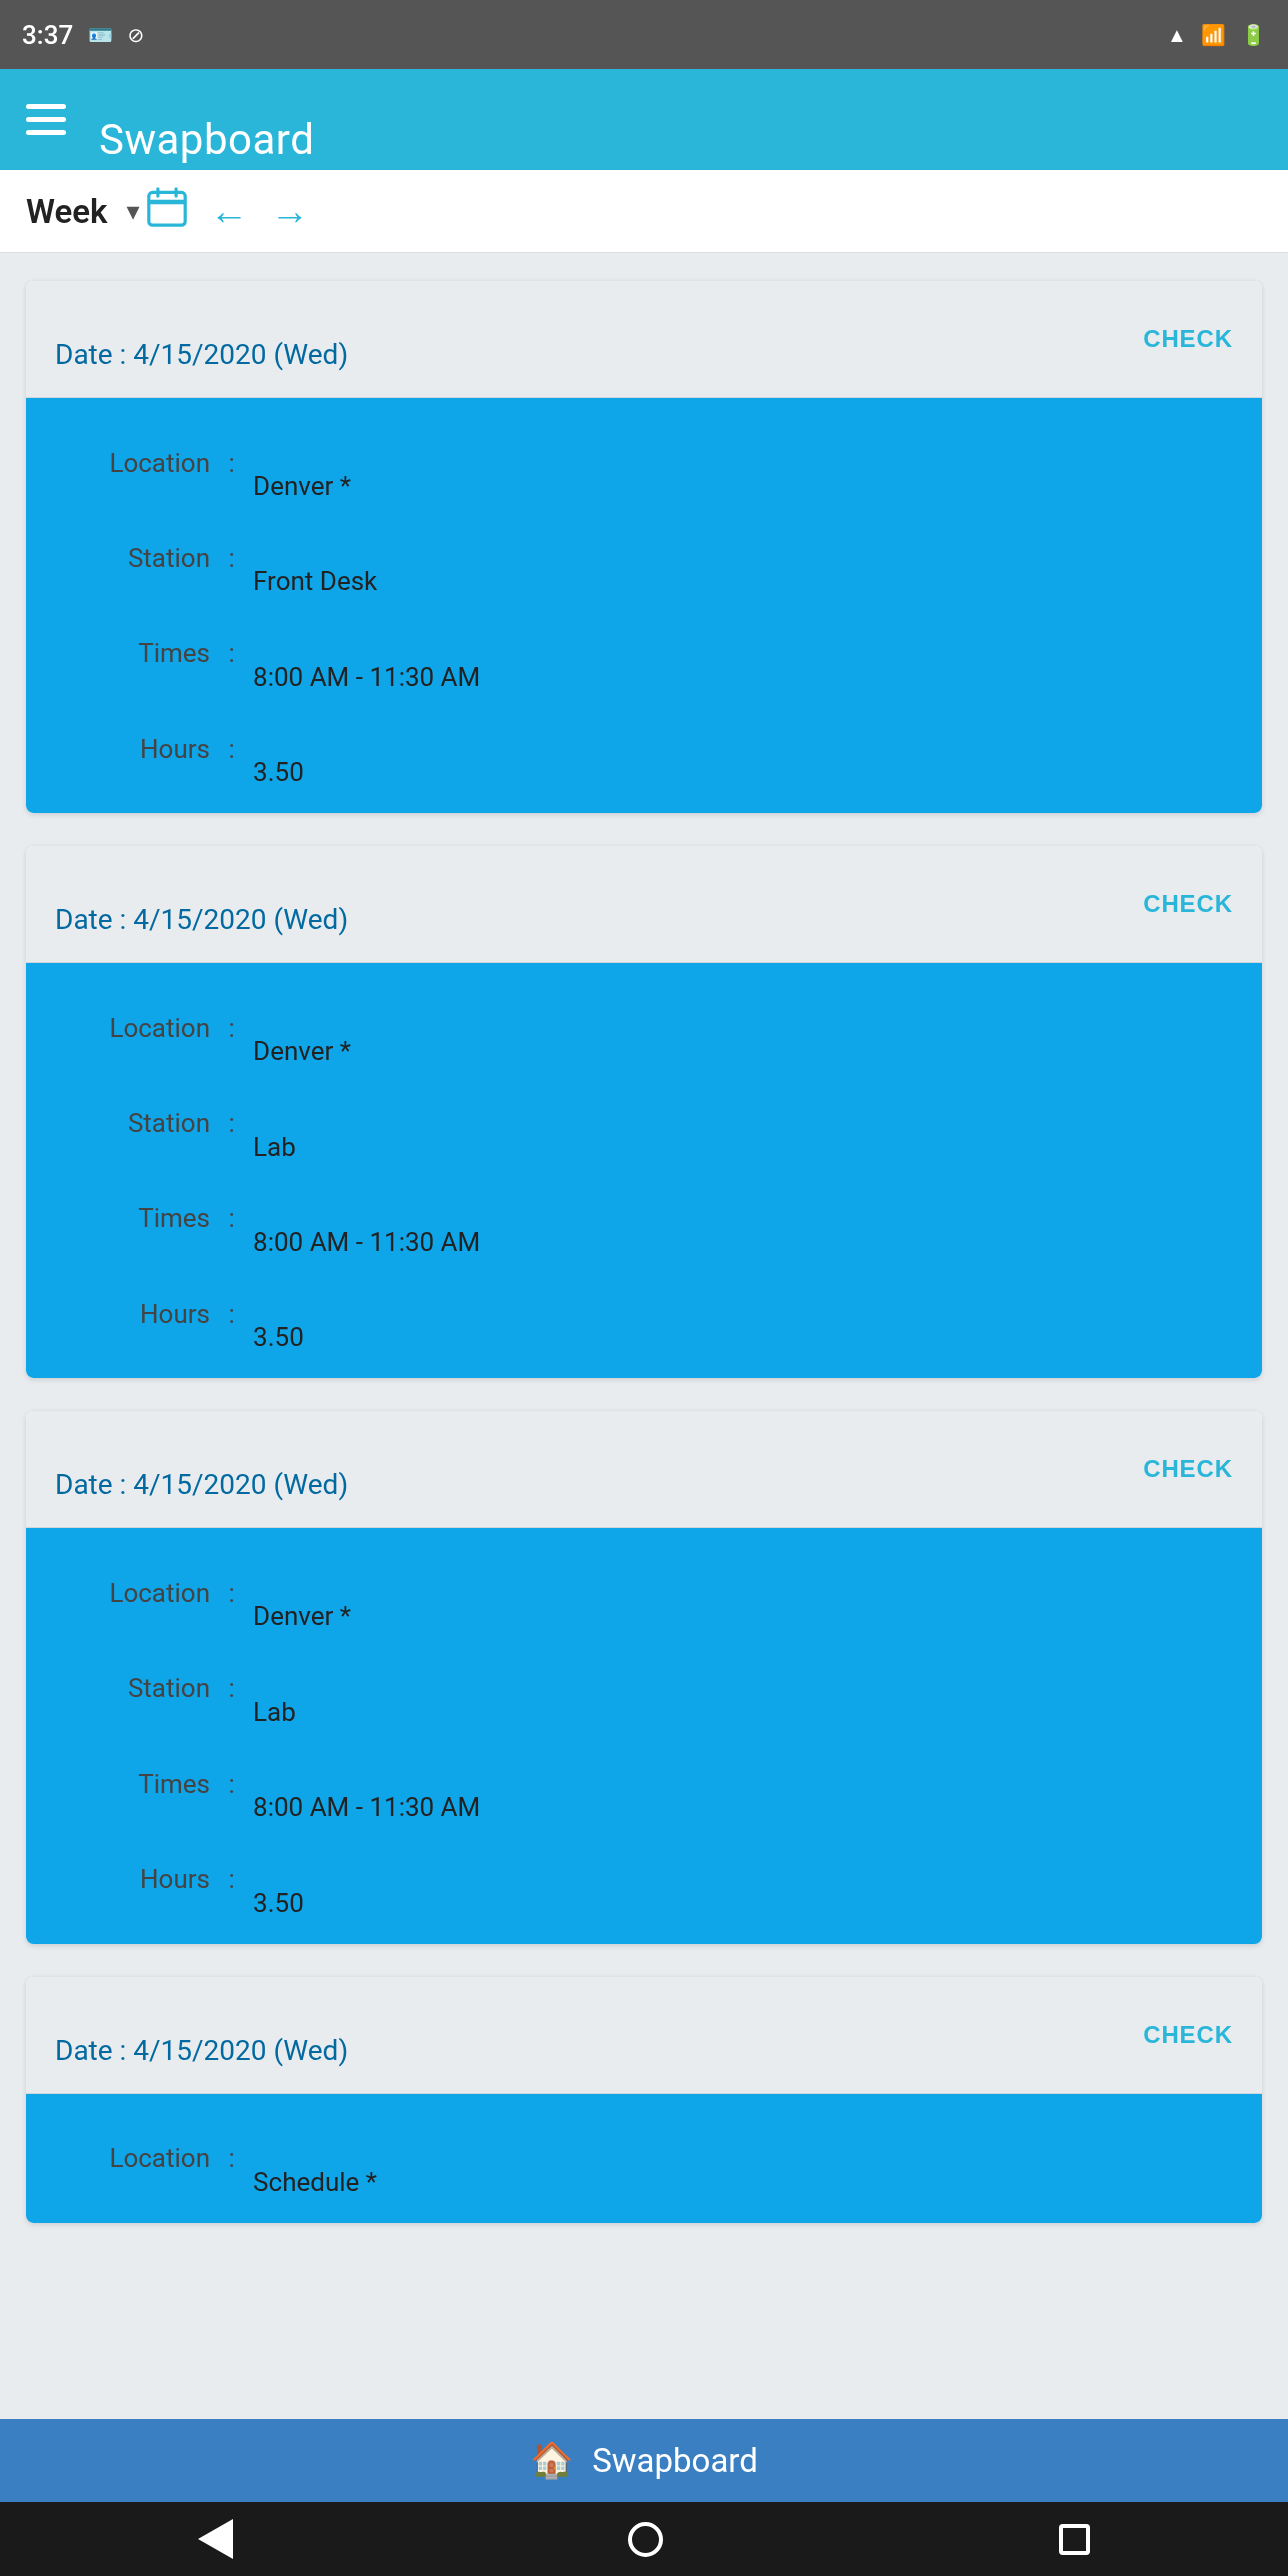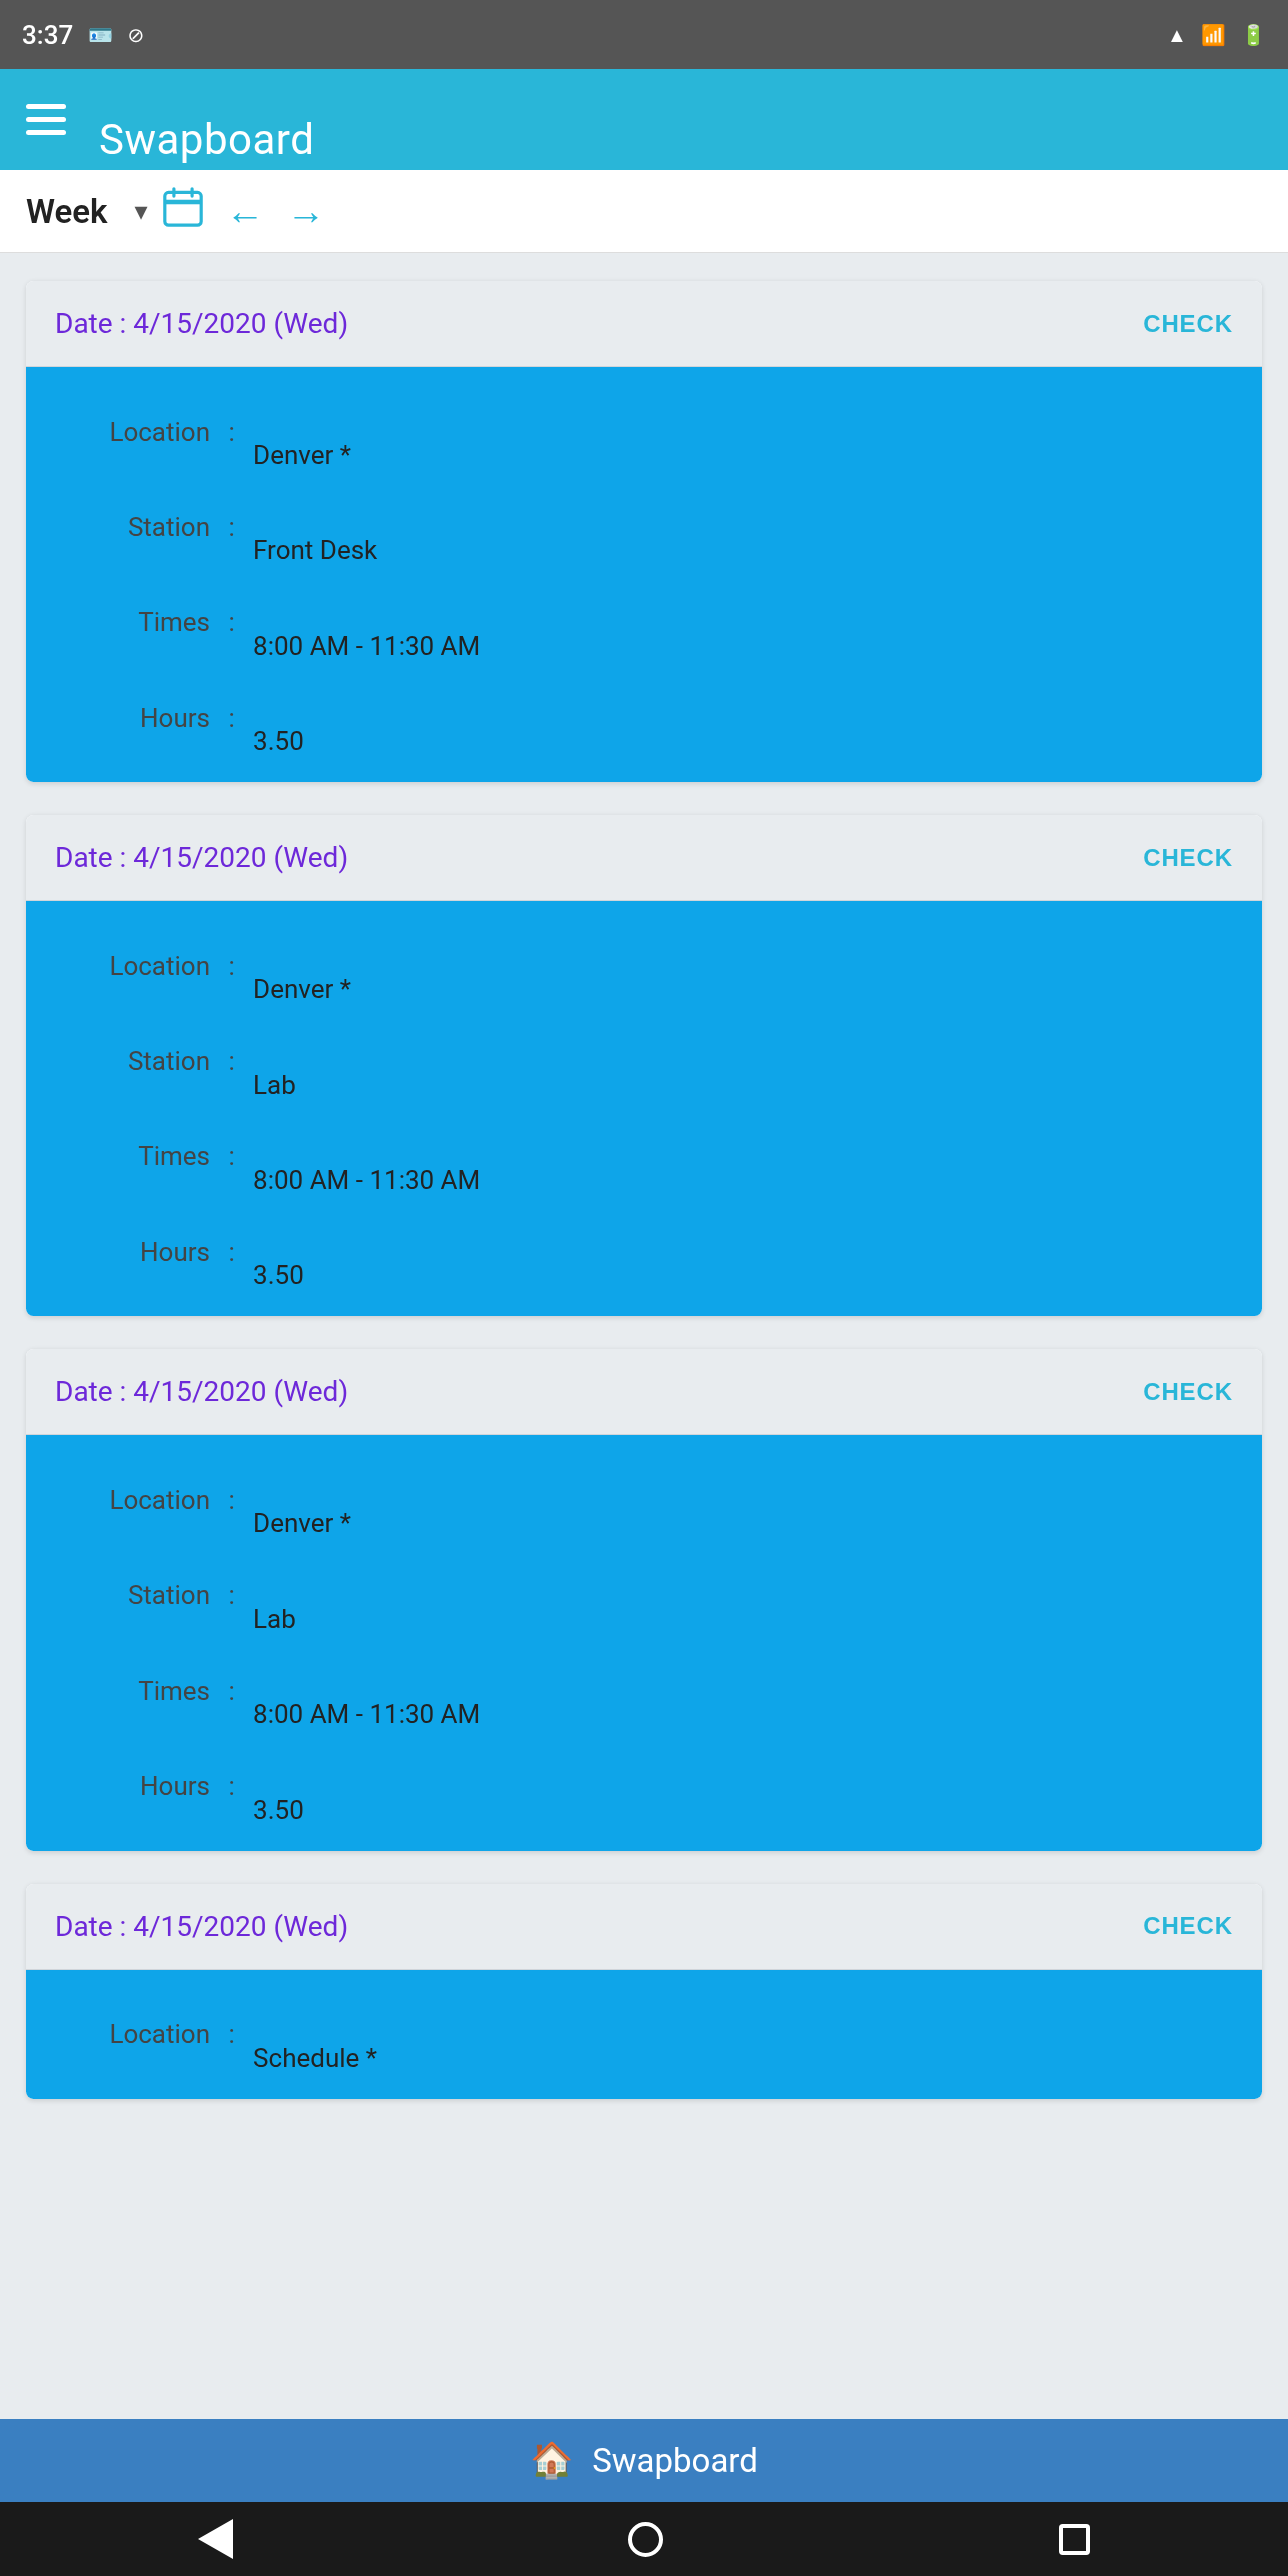"Week" .week-selector { gap: 16px -> 8px }
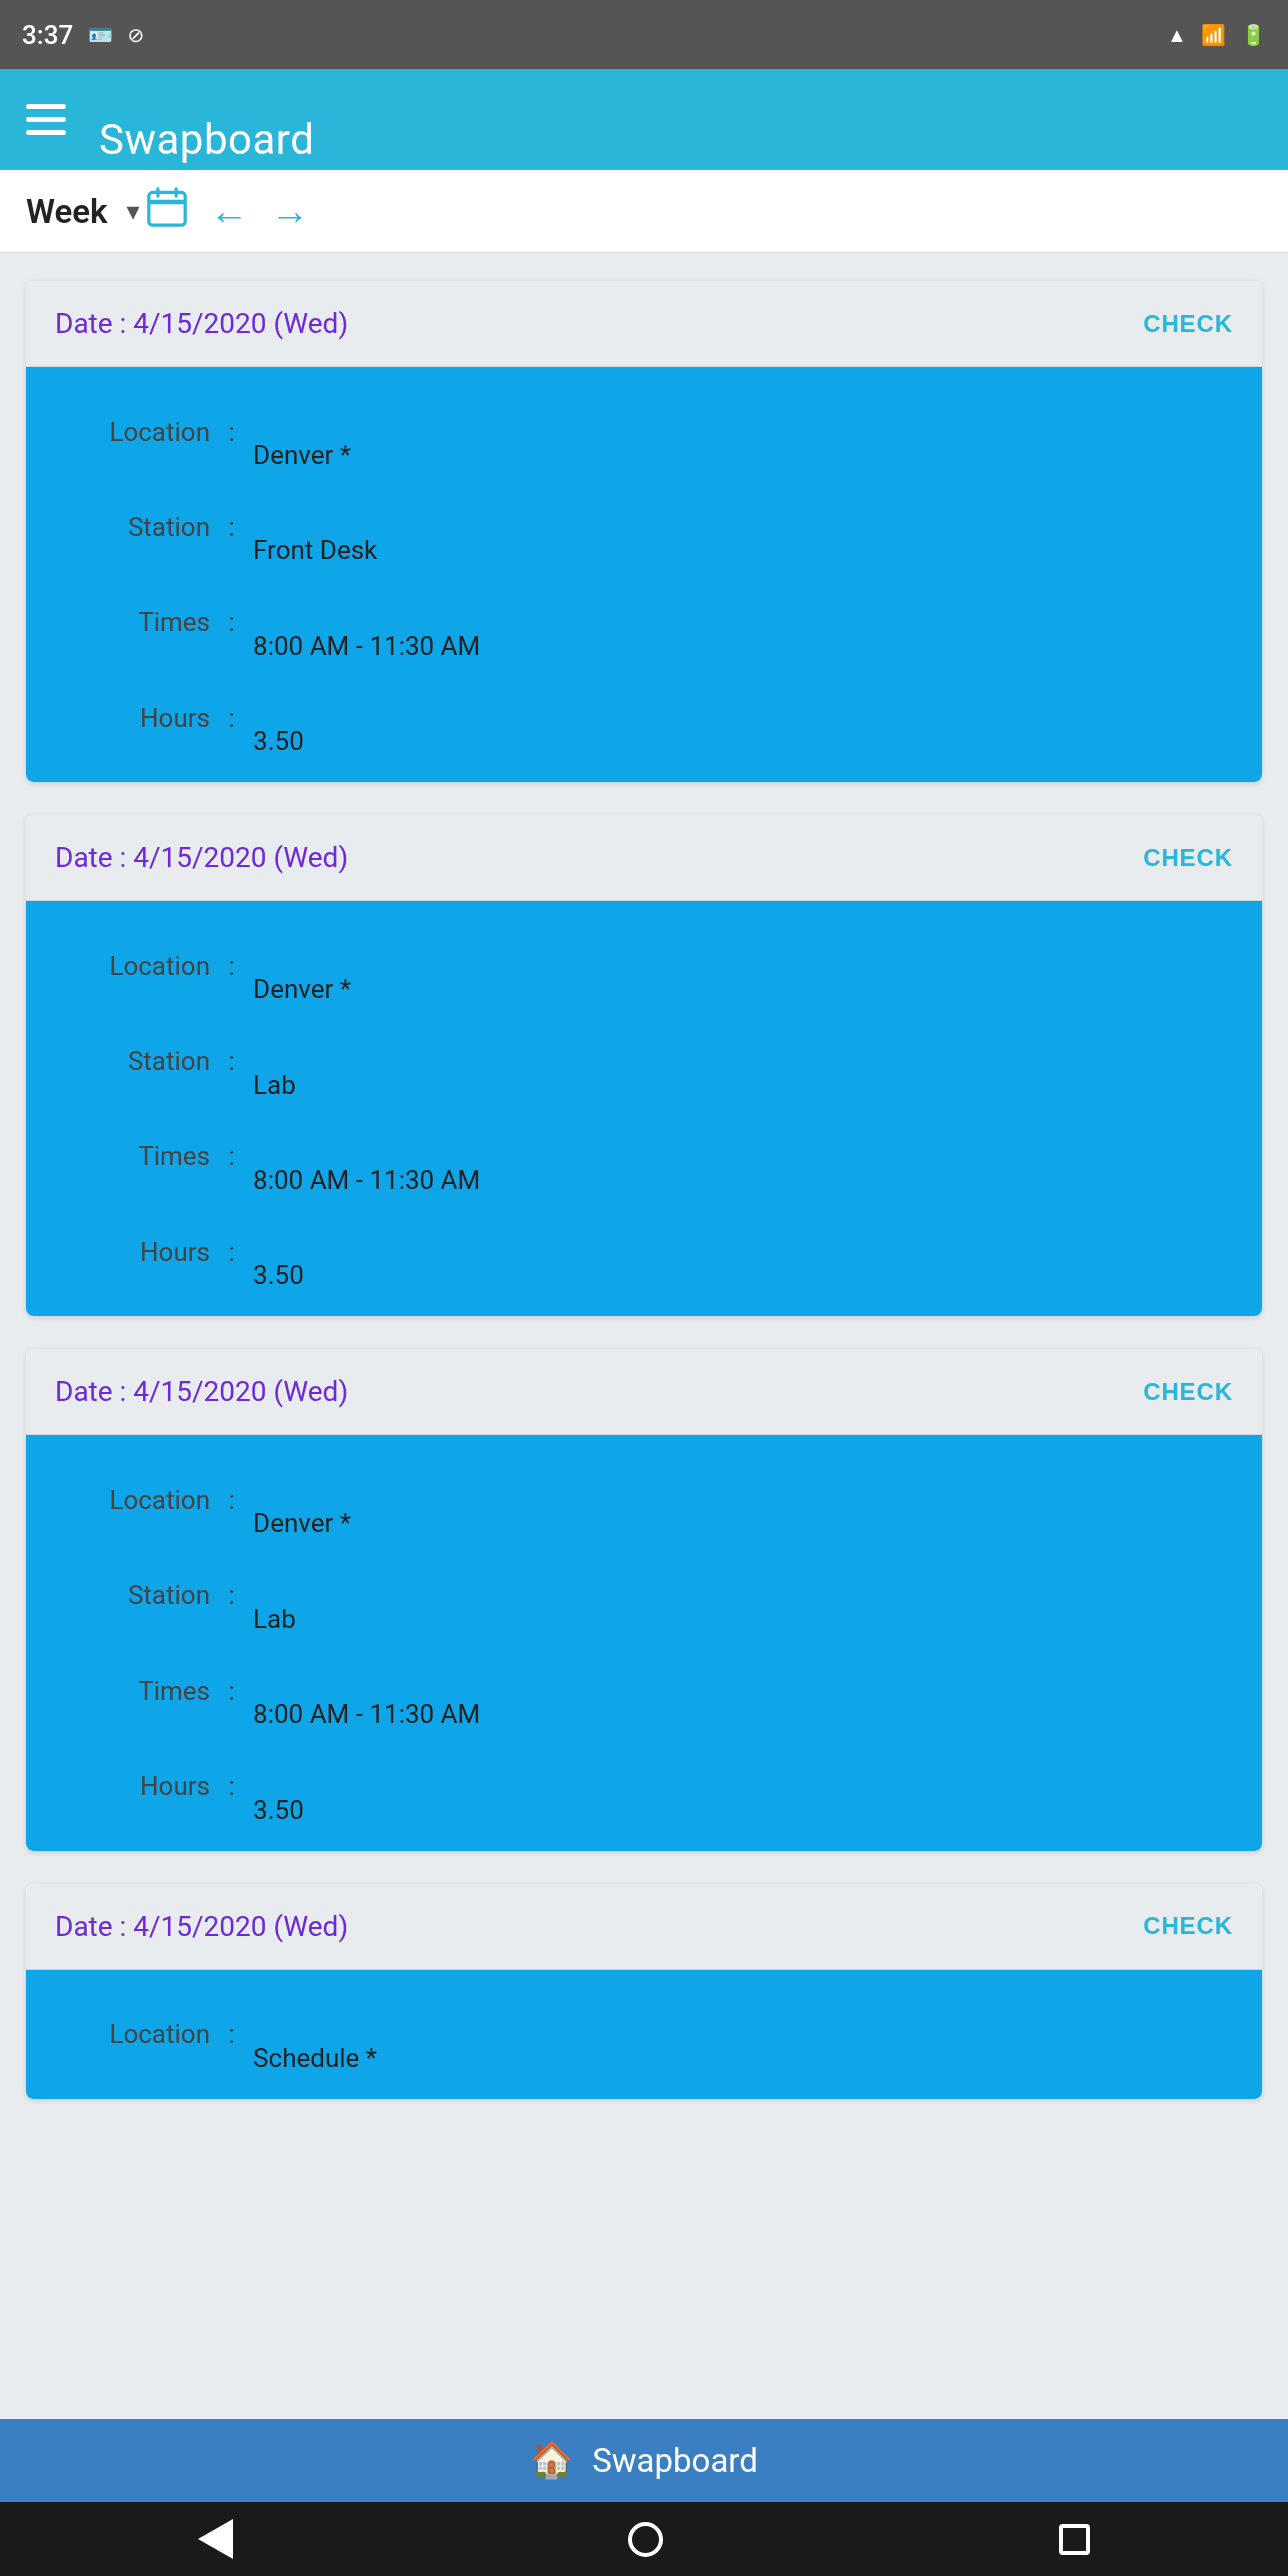"Date : 4/15/2020 (Wed)" .card-header-date { color: #6d28d9 -> #0369a1; margin-top: none -> 31px }
